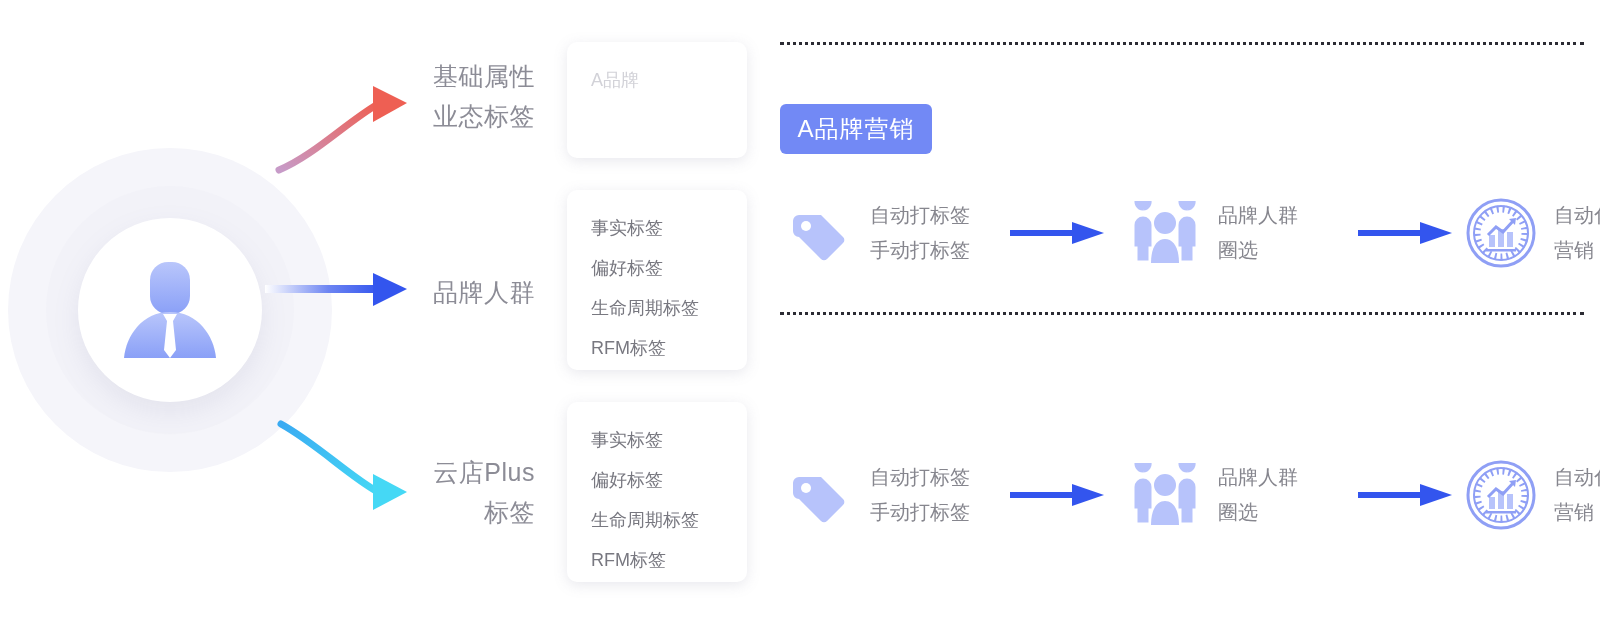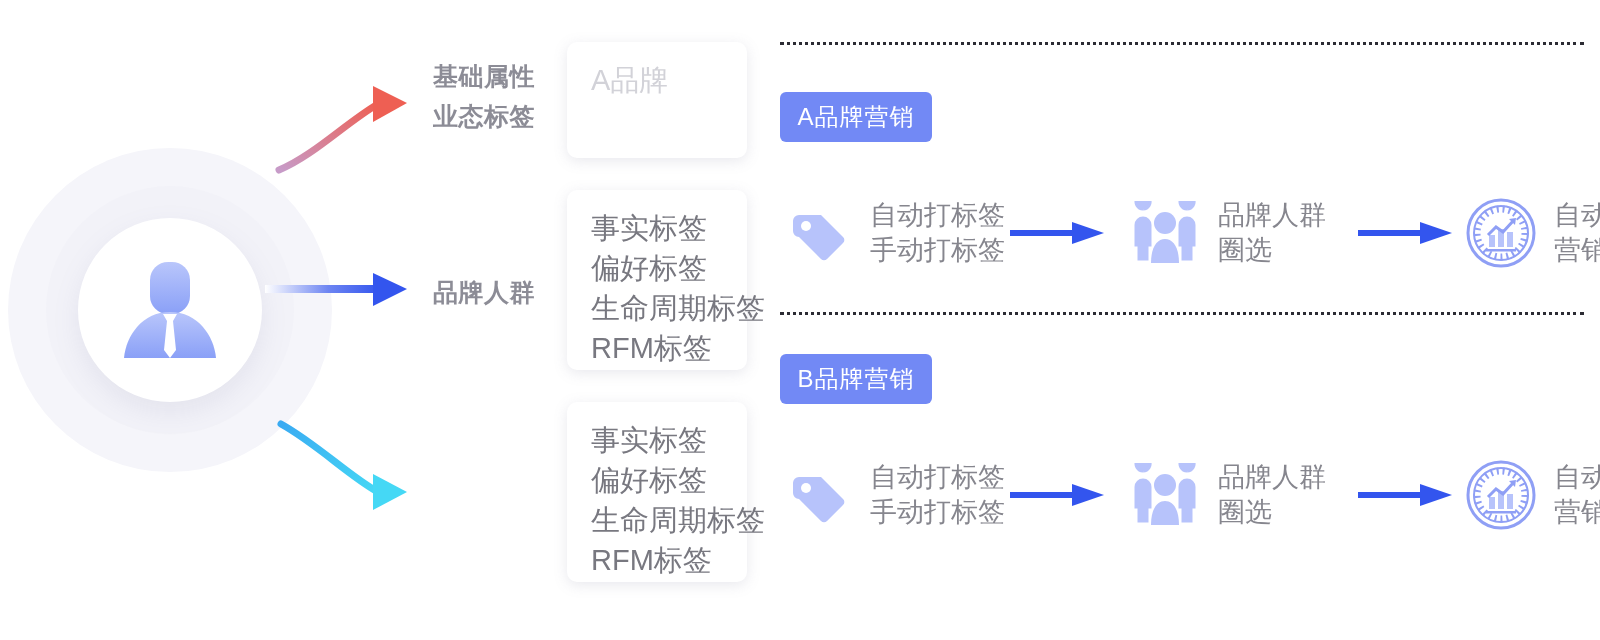"基础属性" .branch-label { font-weight: bold -> none }
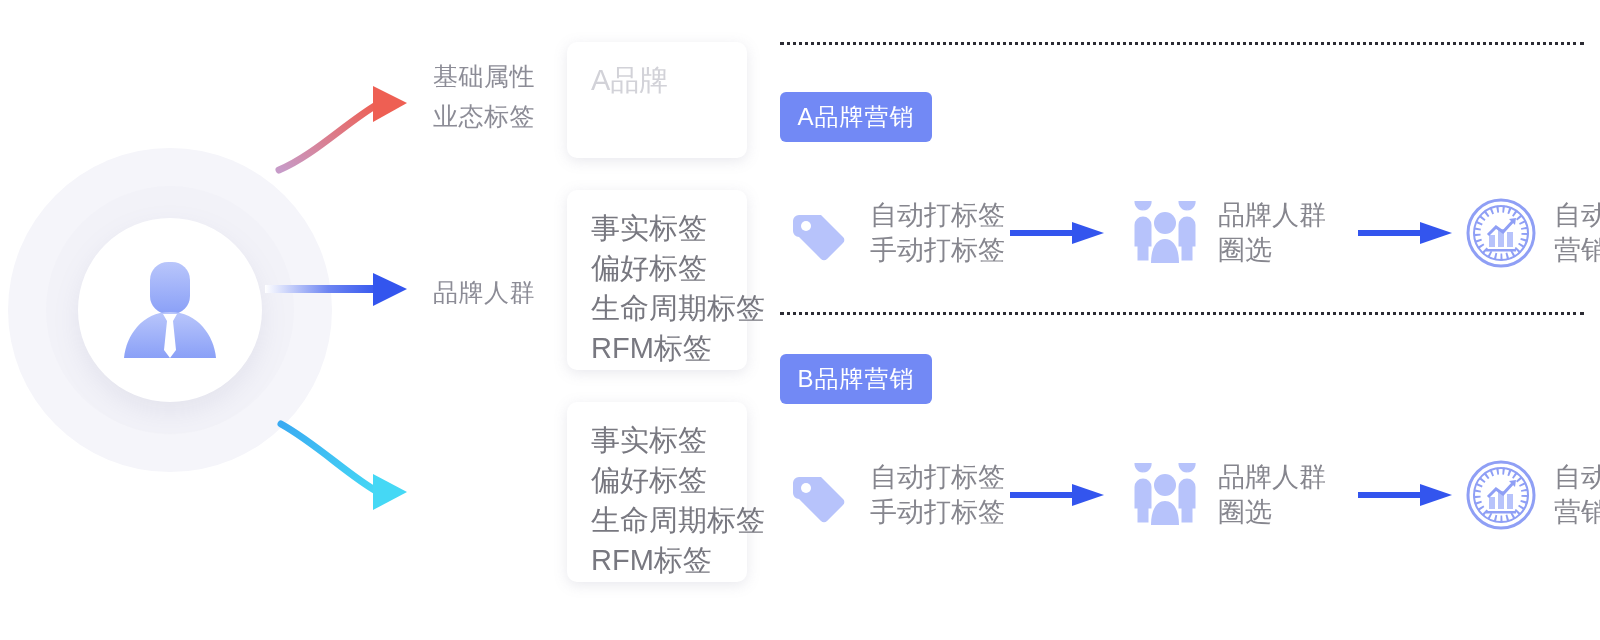"A品牌" .tag-card-item { font-size: 29px -> 18px }
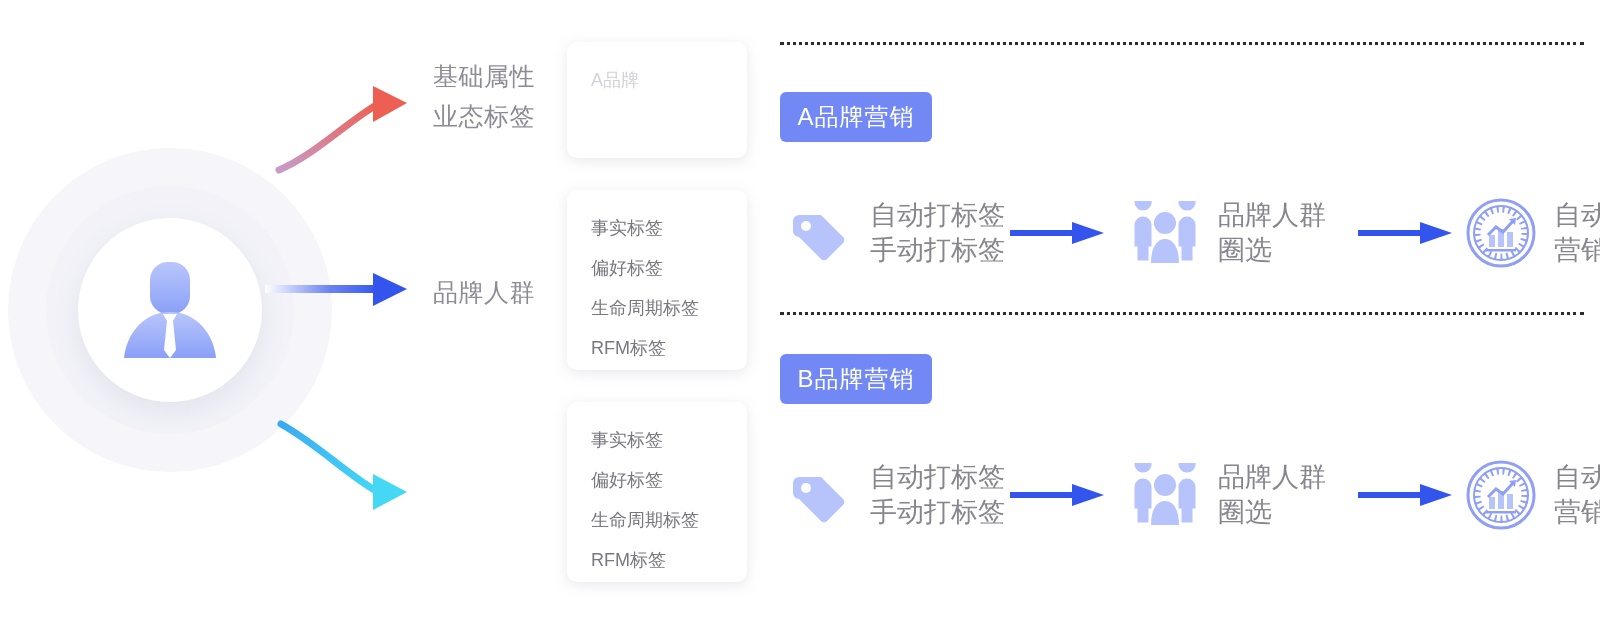"A品牌营销" #brand-badge-0 { top: 92px -> 104px }
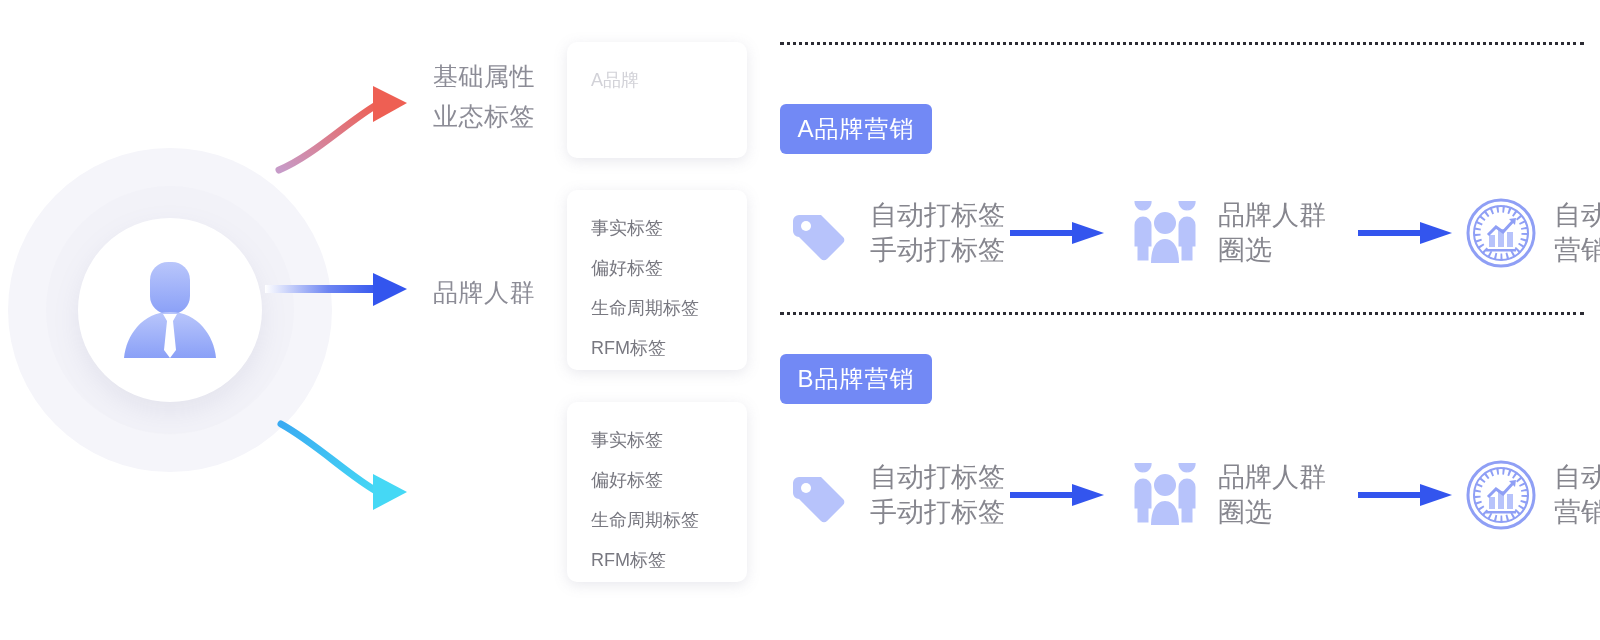"自动打标签" .pipe-text { font-size: 27px -> 20px }
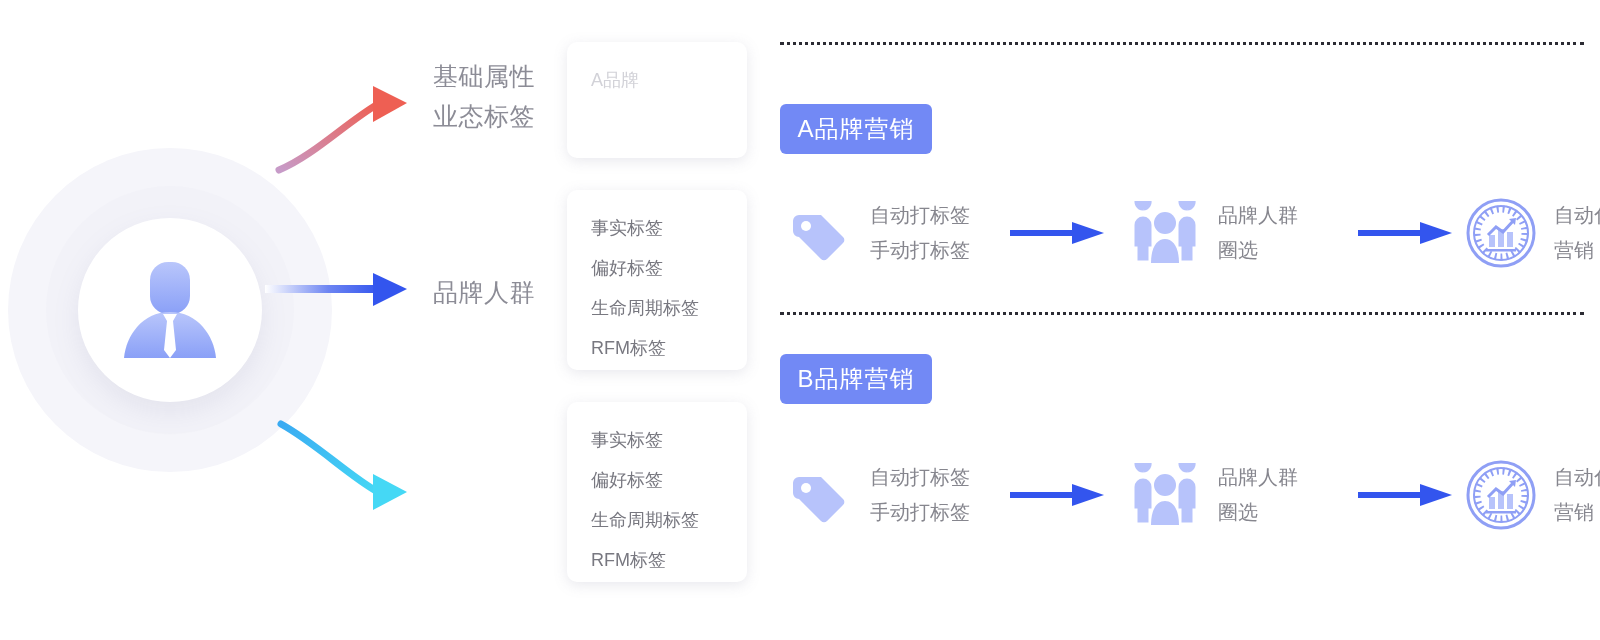"B品牌营销" div.brand-badge { html: <div>B品牌营销</div> -> none }
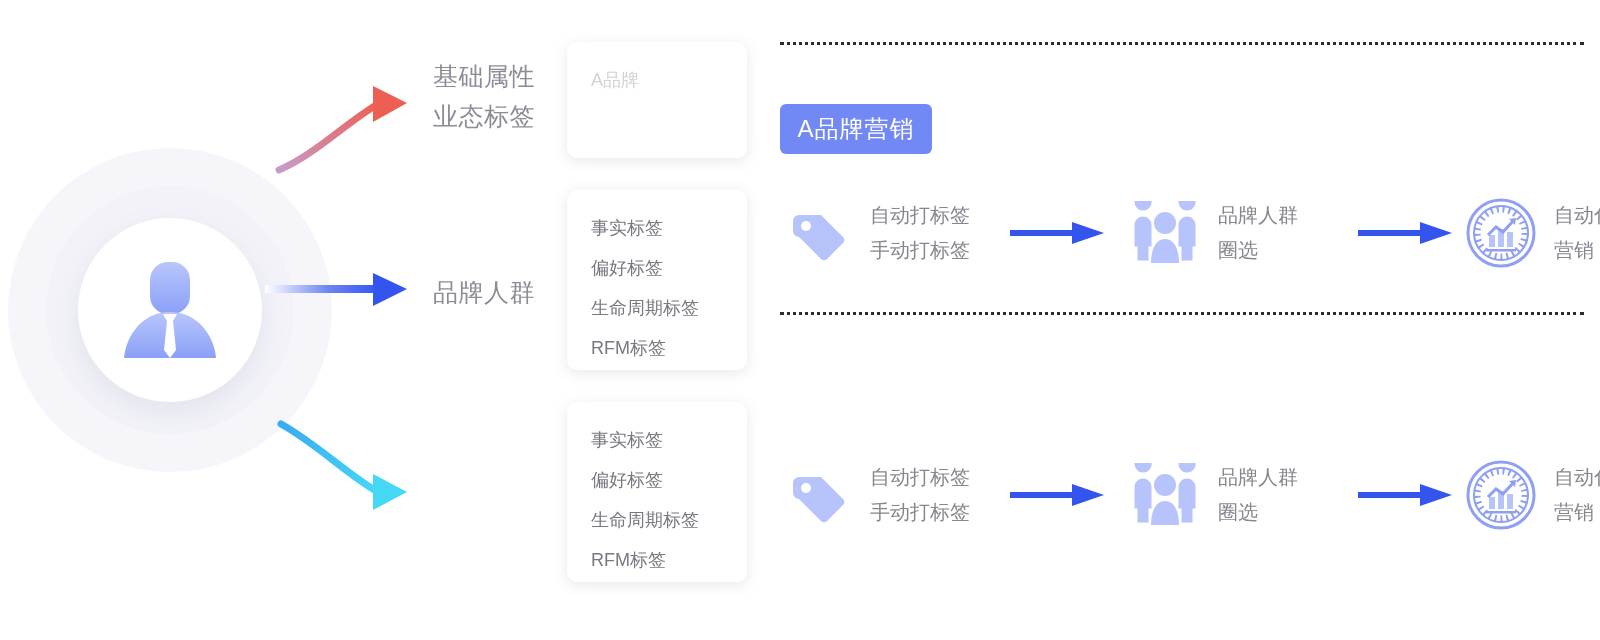"云店Plus" div.branch-label { html: none -> <div>云店Plus 标签</div> }
